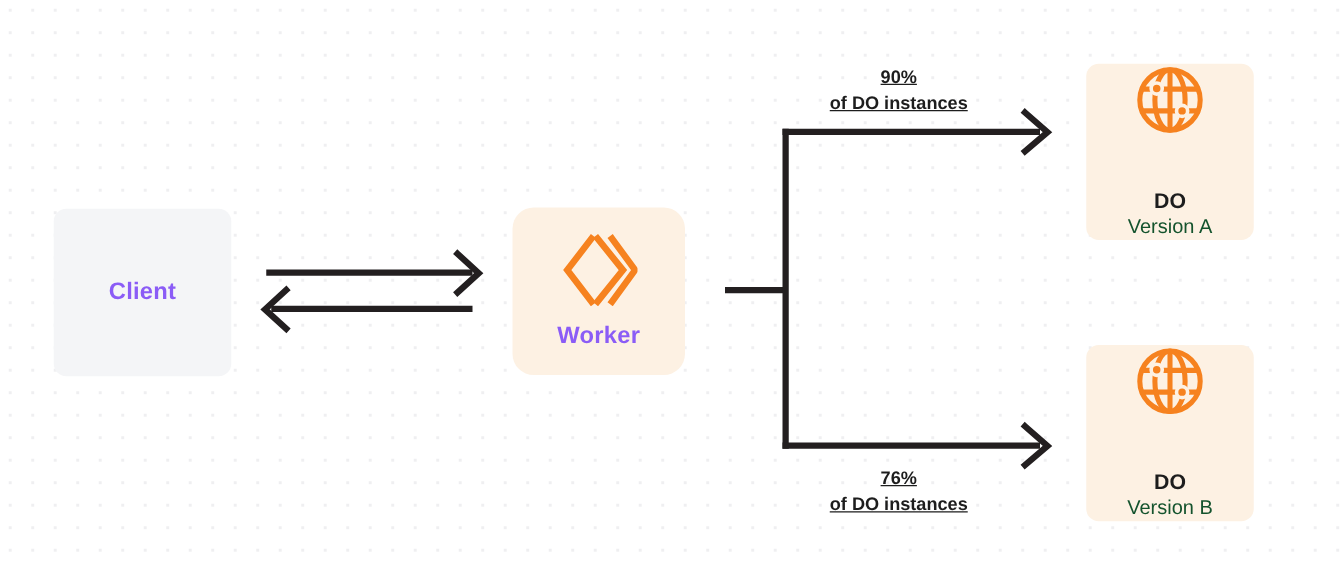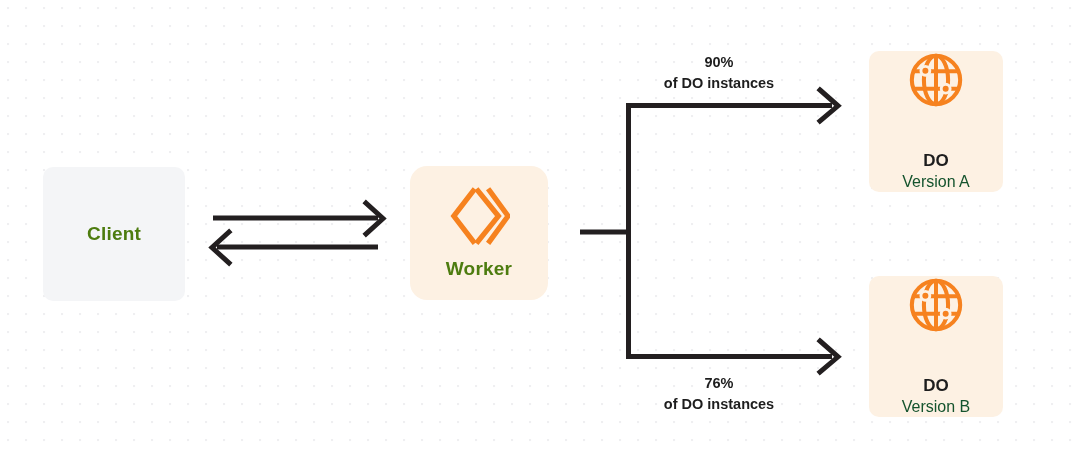"90%" .edge-label { text-decoration: none -> underline }
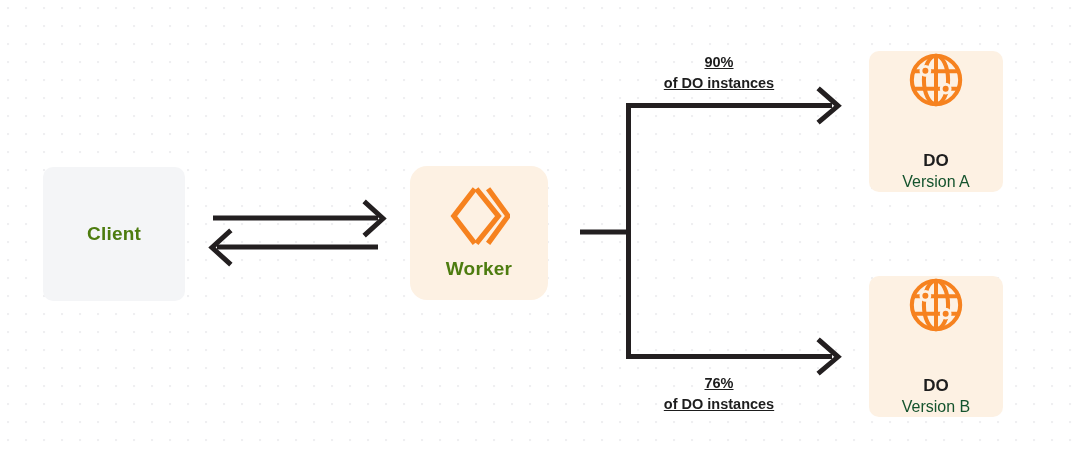"Client" .node-title { color: #4d7c0f -> #8b5cf6 }
